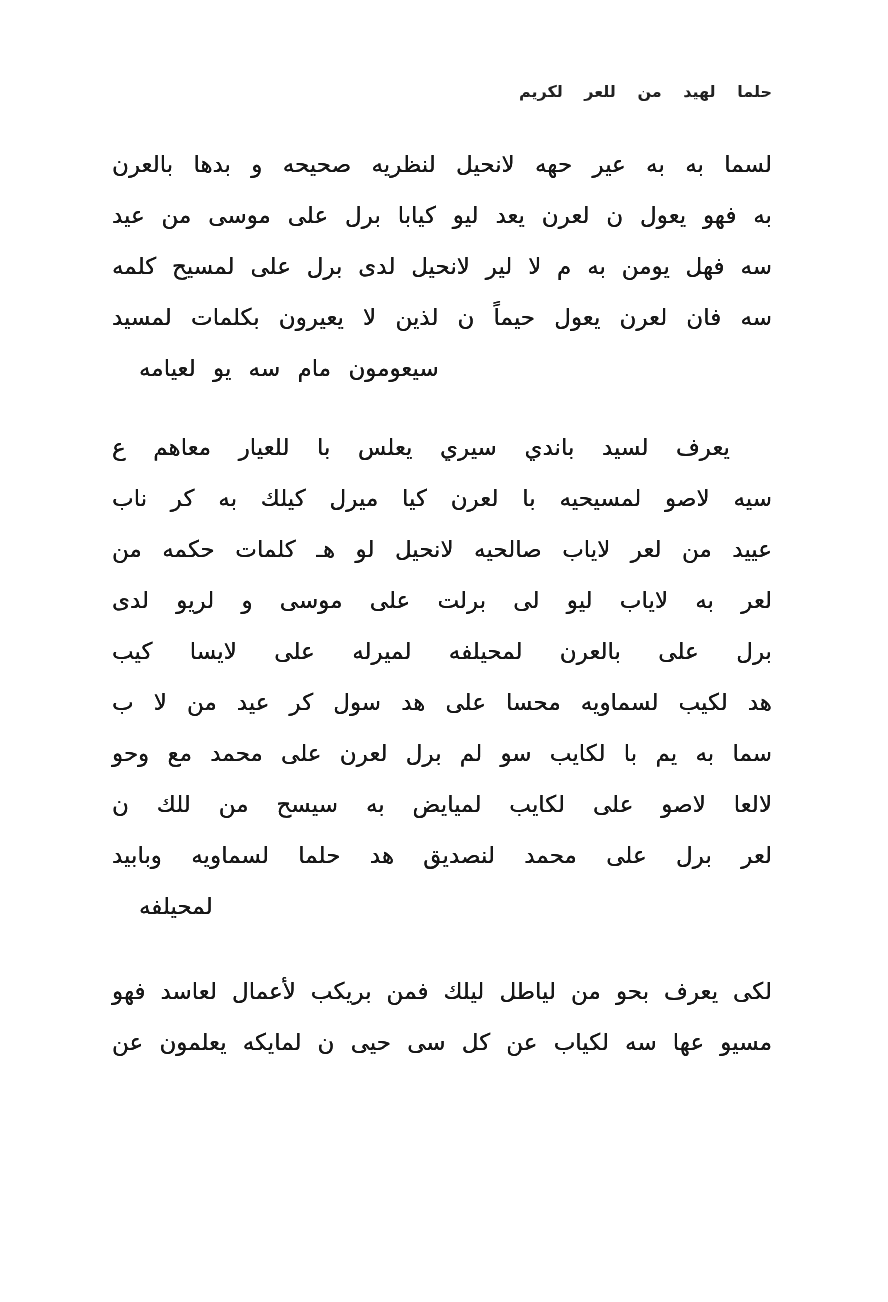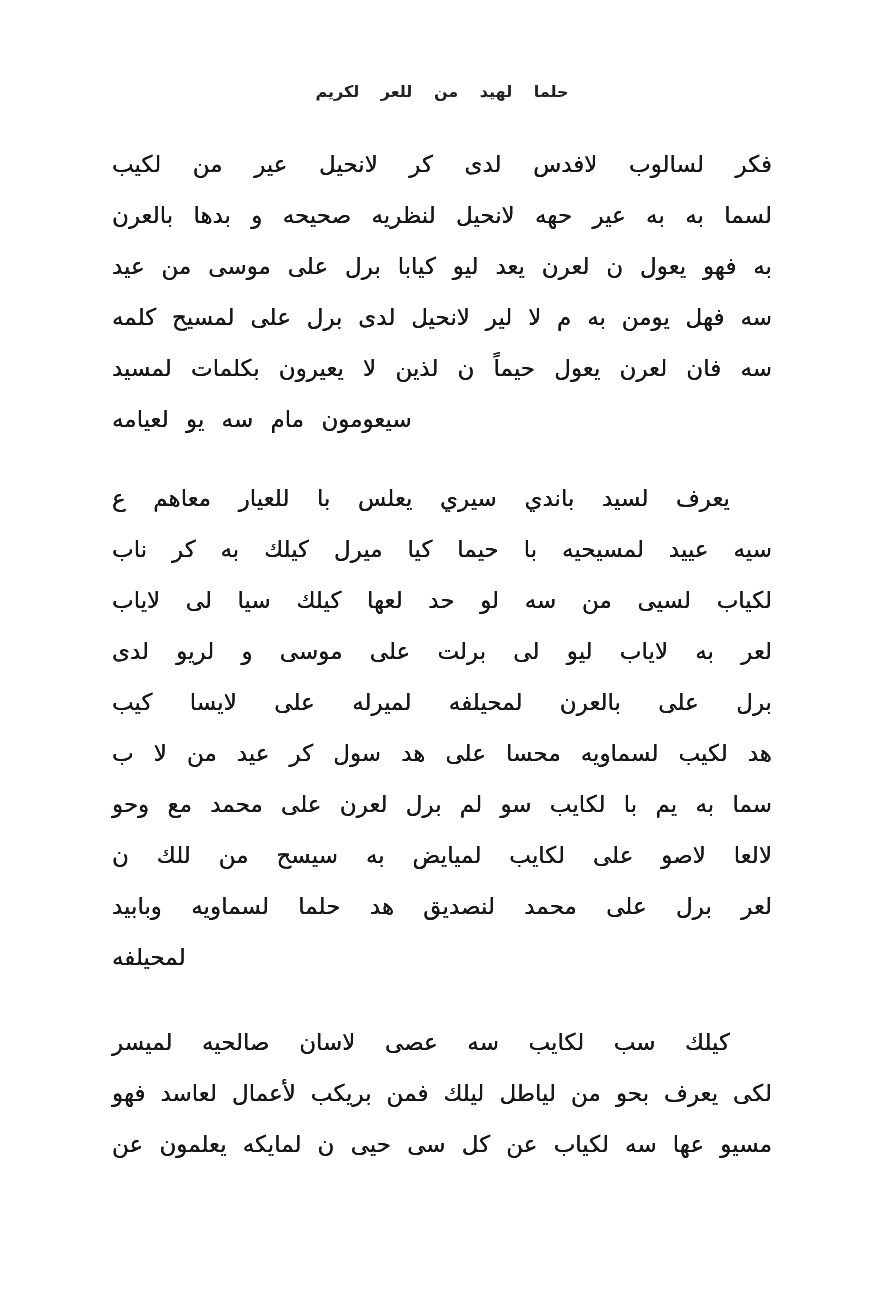"حلما لهيد من للعر لكريم" .scan-header { text-align: center -> right }
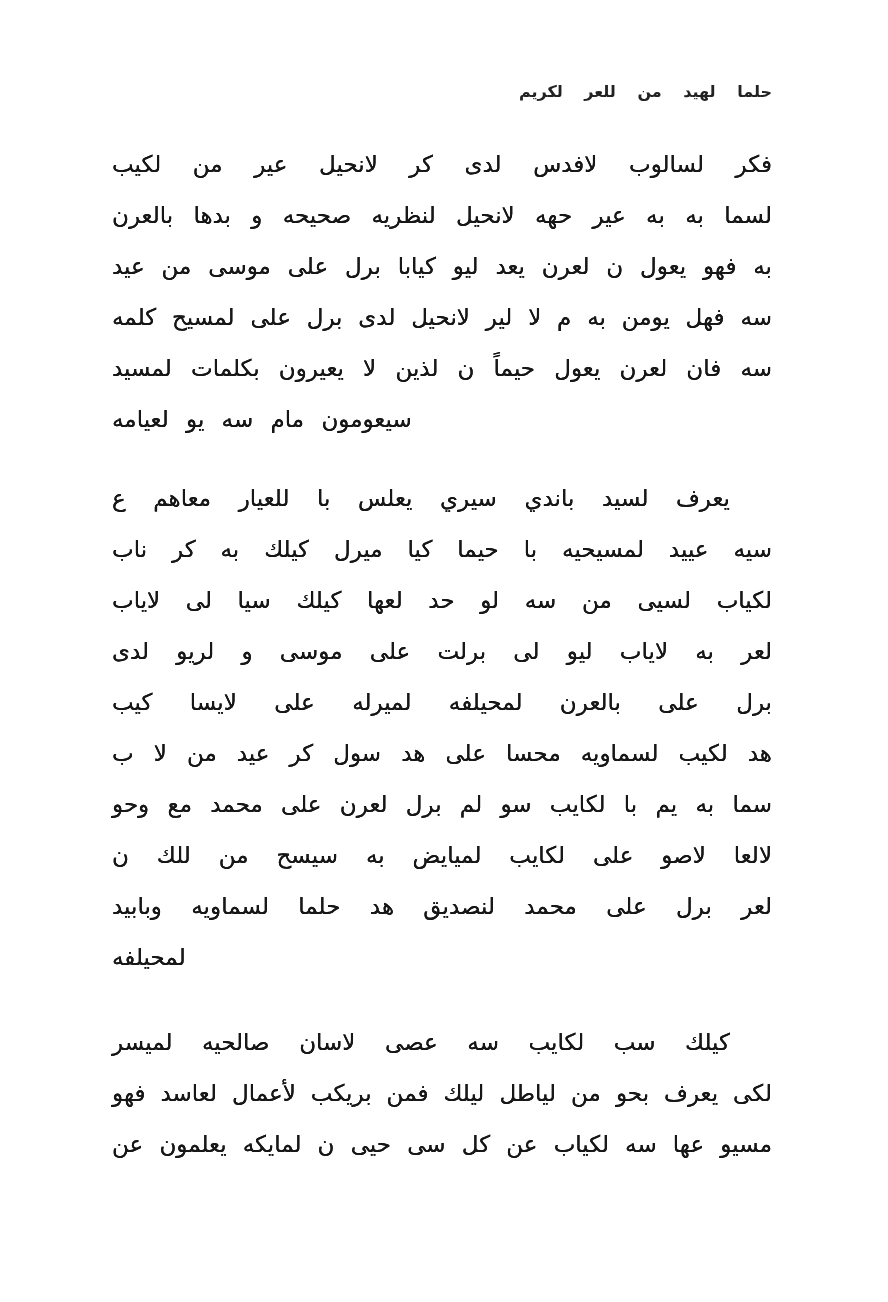"فكر لسالوب لافدس لدى كر" div.line { html: <div>فكر لسالوب لافدس لدى كر لانحيل عير من لكيب</div> -> none }
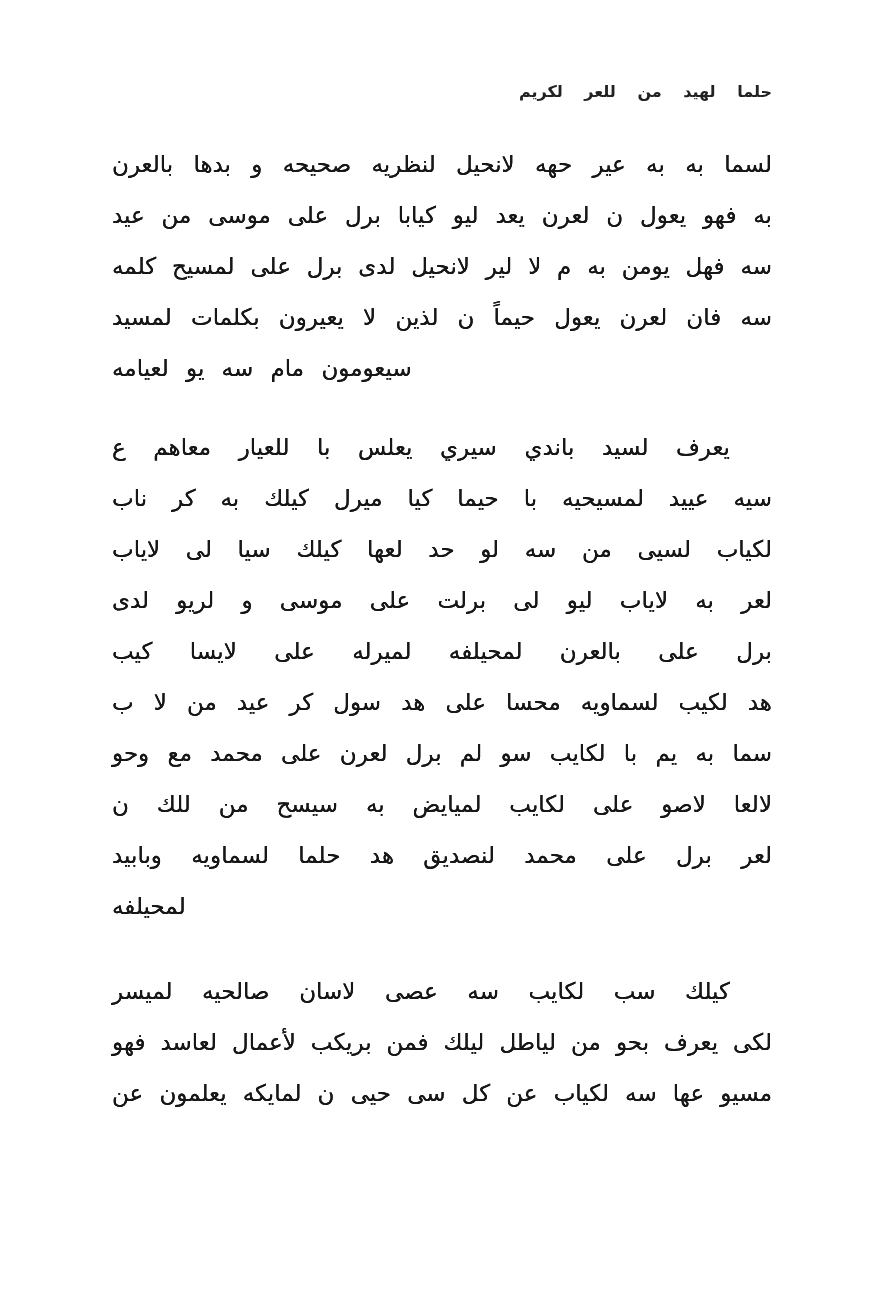"سيعومون مام سه يو لعيامه" .line.short { margin-left: none -> 27px }
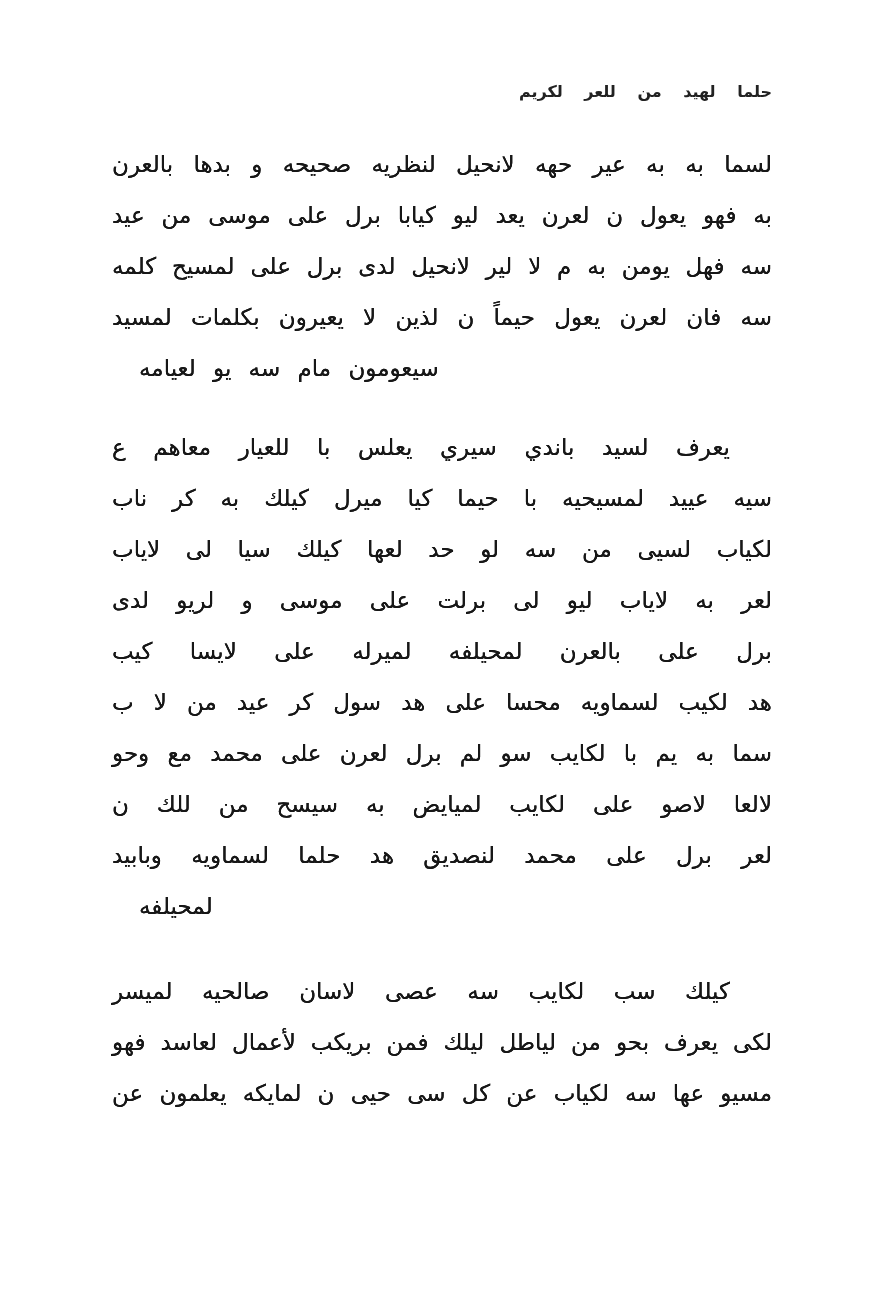"سيه عييد لمسيحيه با حيما" div.line { text: عييد لمسيحيه با حيما -> لاصو لمسيحيه با لعرن }
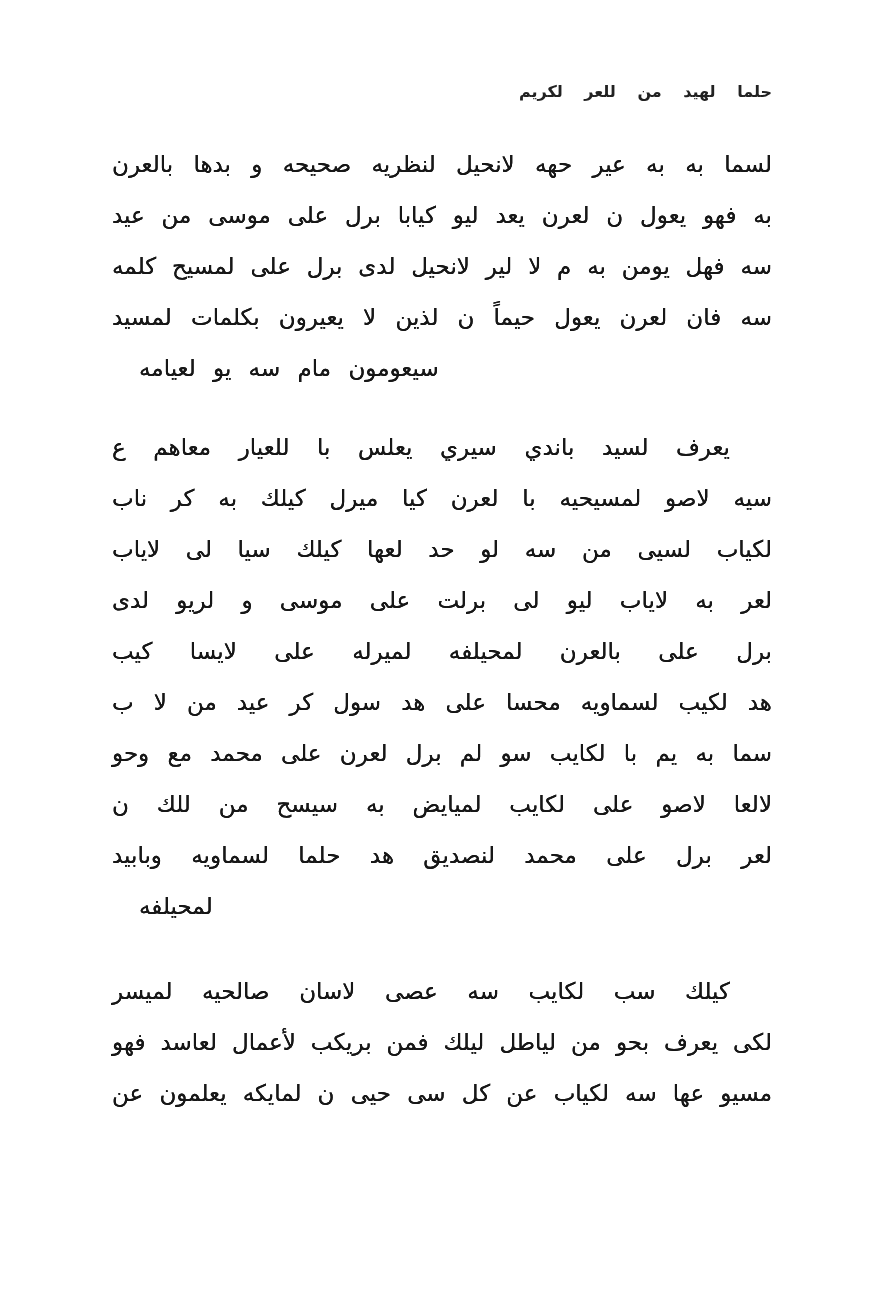"عييد من لعر لاياب صالحيه" div.line { html: none -> <div>عييد من لعر لاياب صالحيه لانحيل لو هـ كلمات حكمه من</div> }
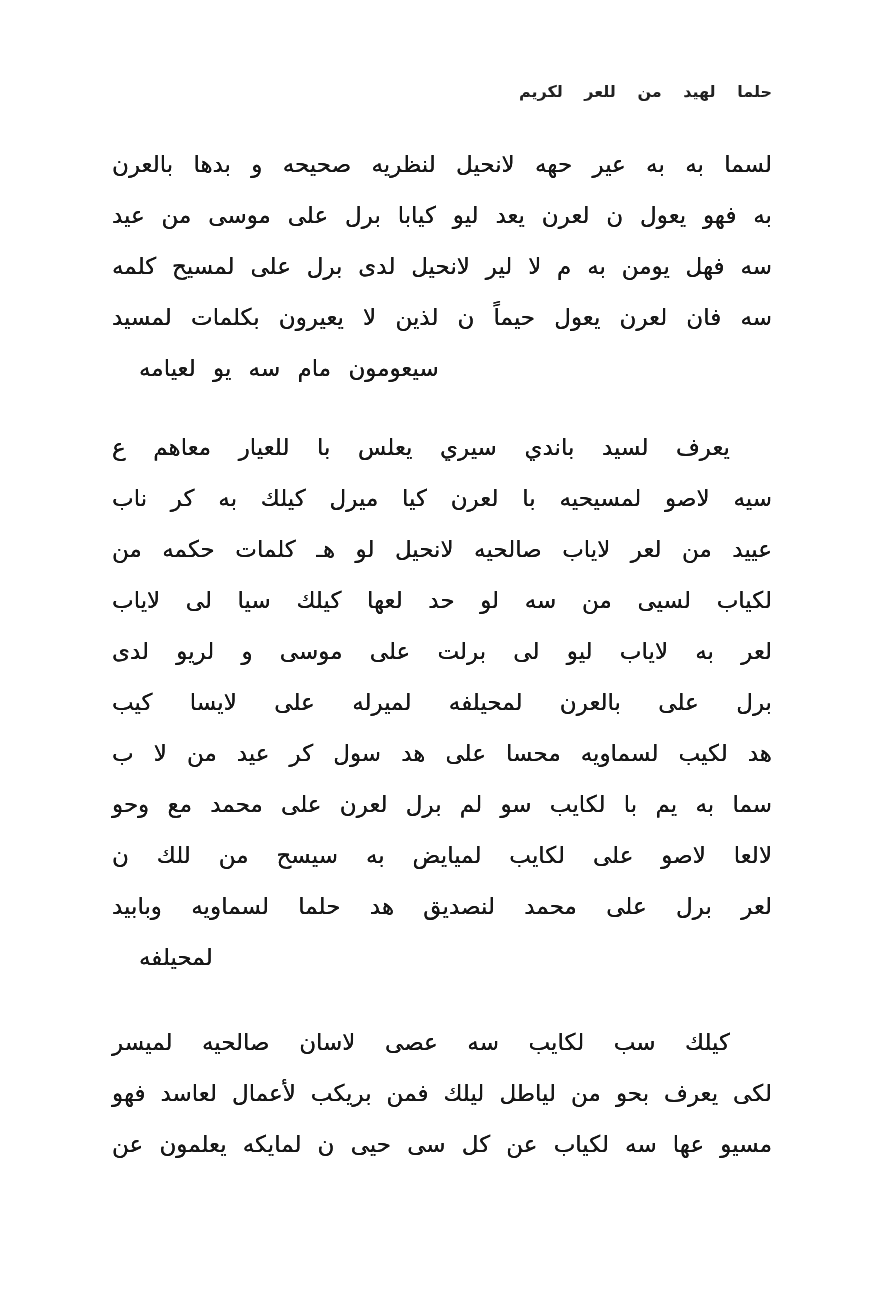"لكياب لسيى من سه لو" div.line { html: <div>لكياب لسيى من سه لو حد لعها كيلك سيا لى لاياب</div> -> none }
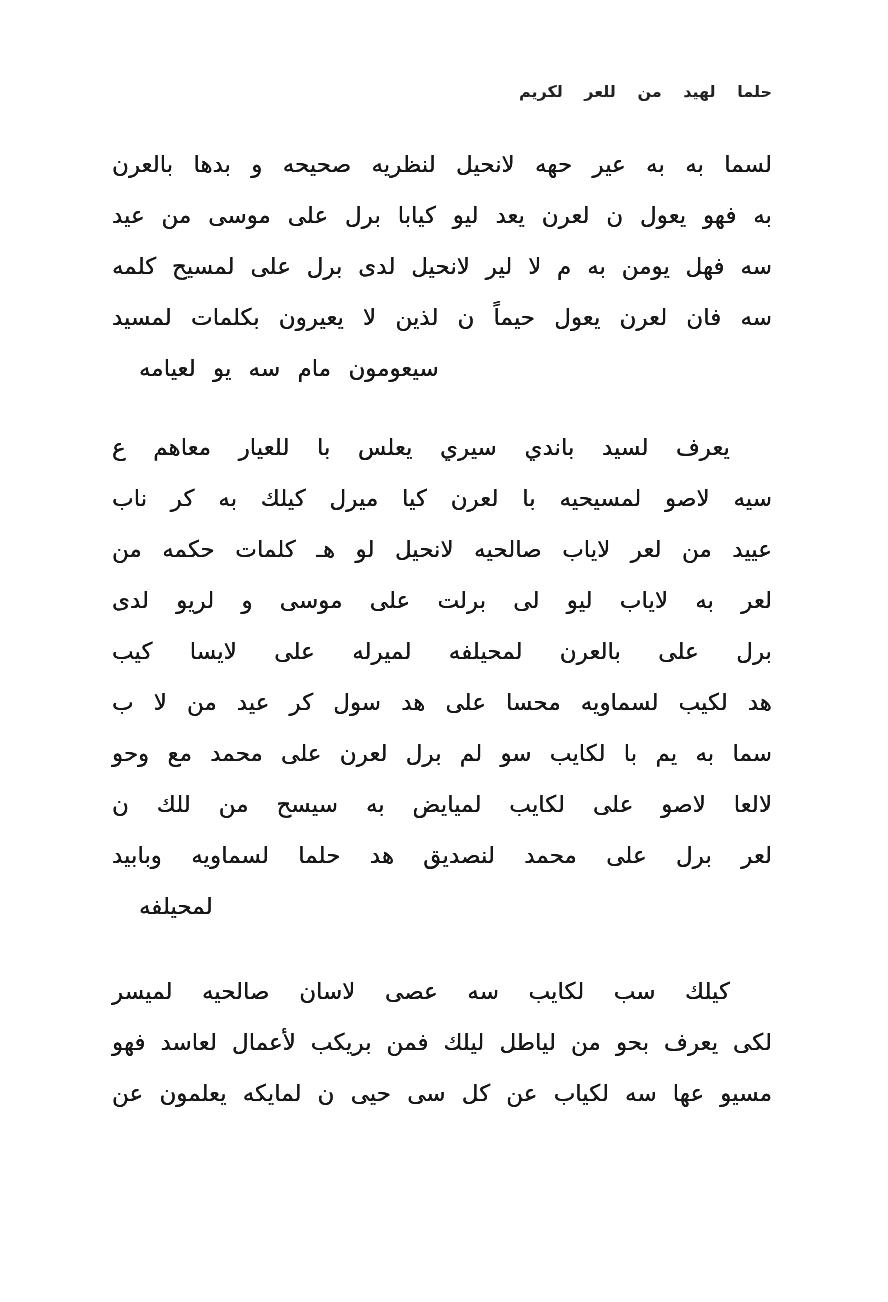"كيلك سب لكايب سه عصى" div.line { html: <div>كيلك سب لكايب سه عصى لاسان صالحيه لميسر</div> -> none }
